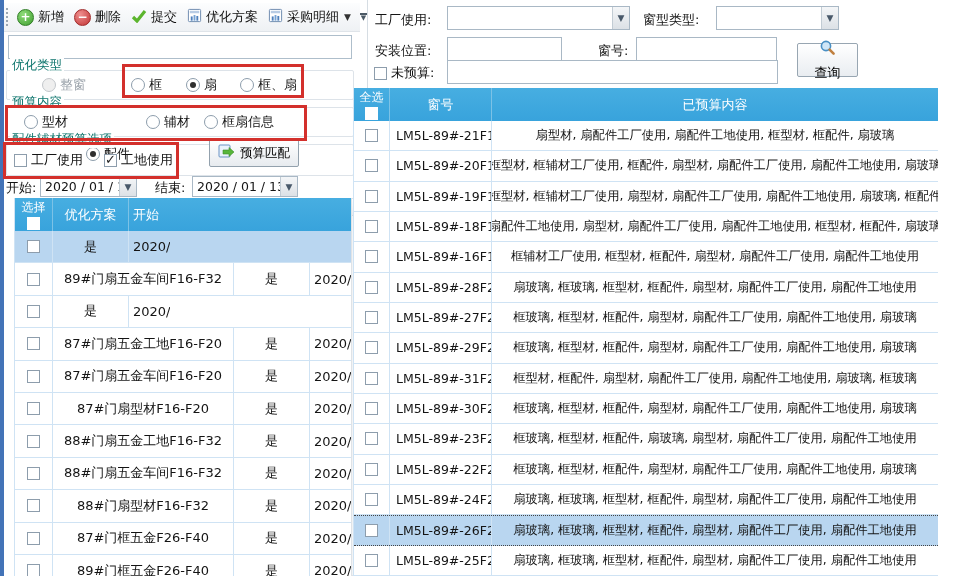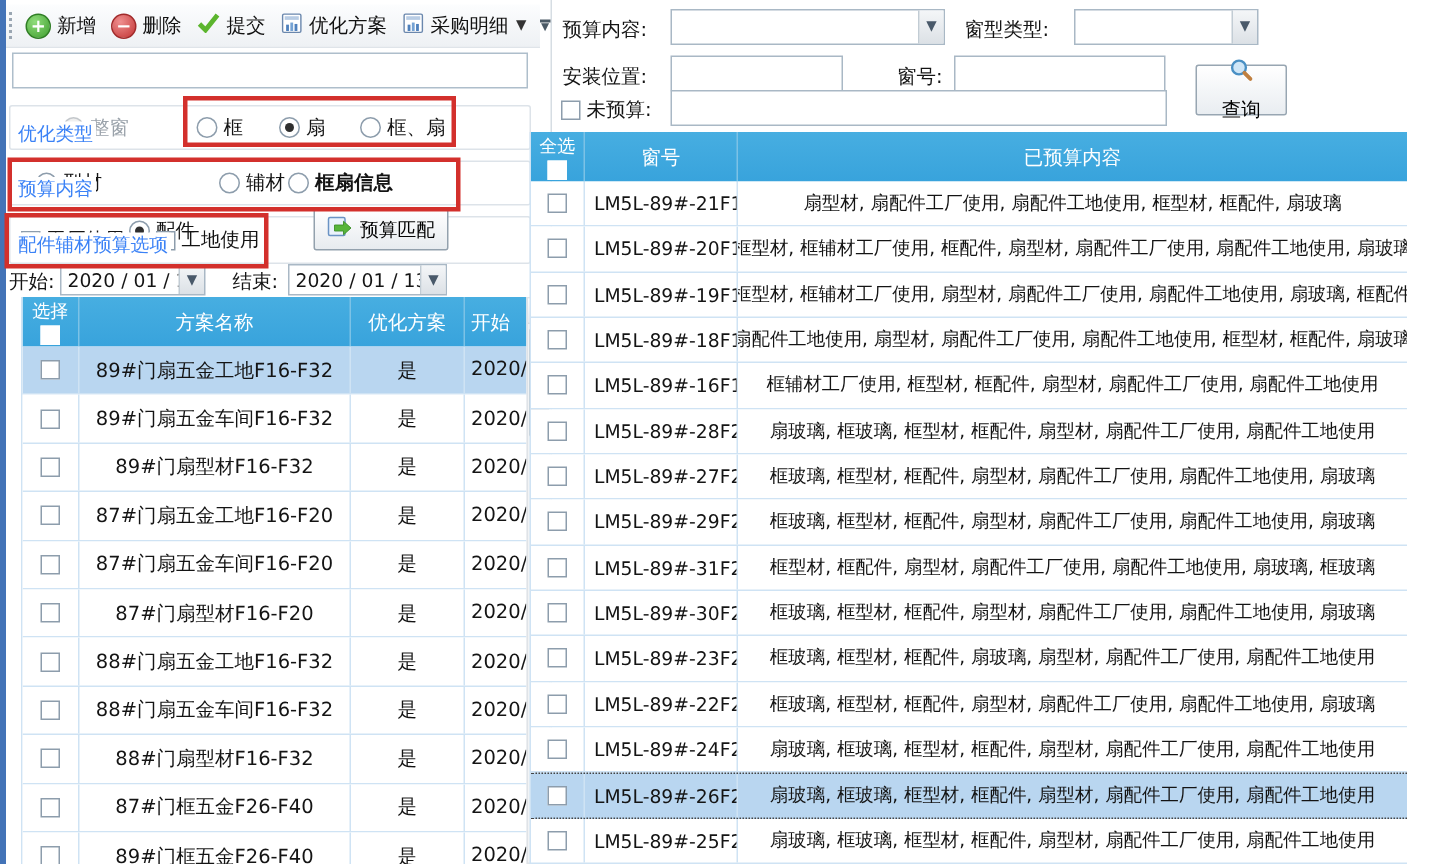"预算内容:" span.flabel { text: 预算内容 -> 工厂使用 }
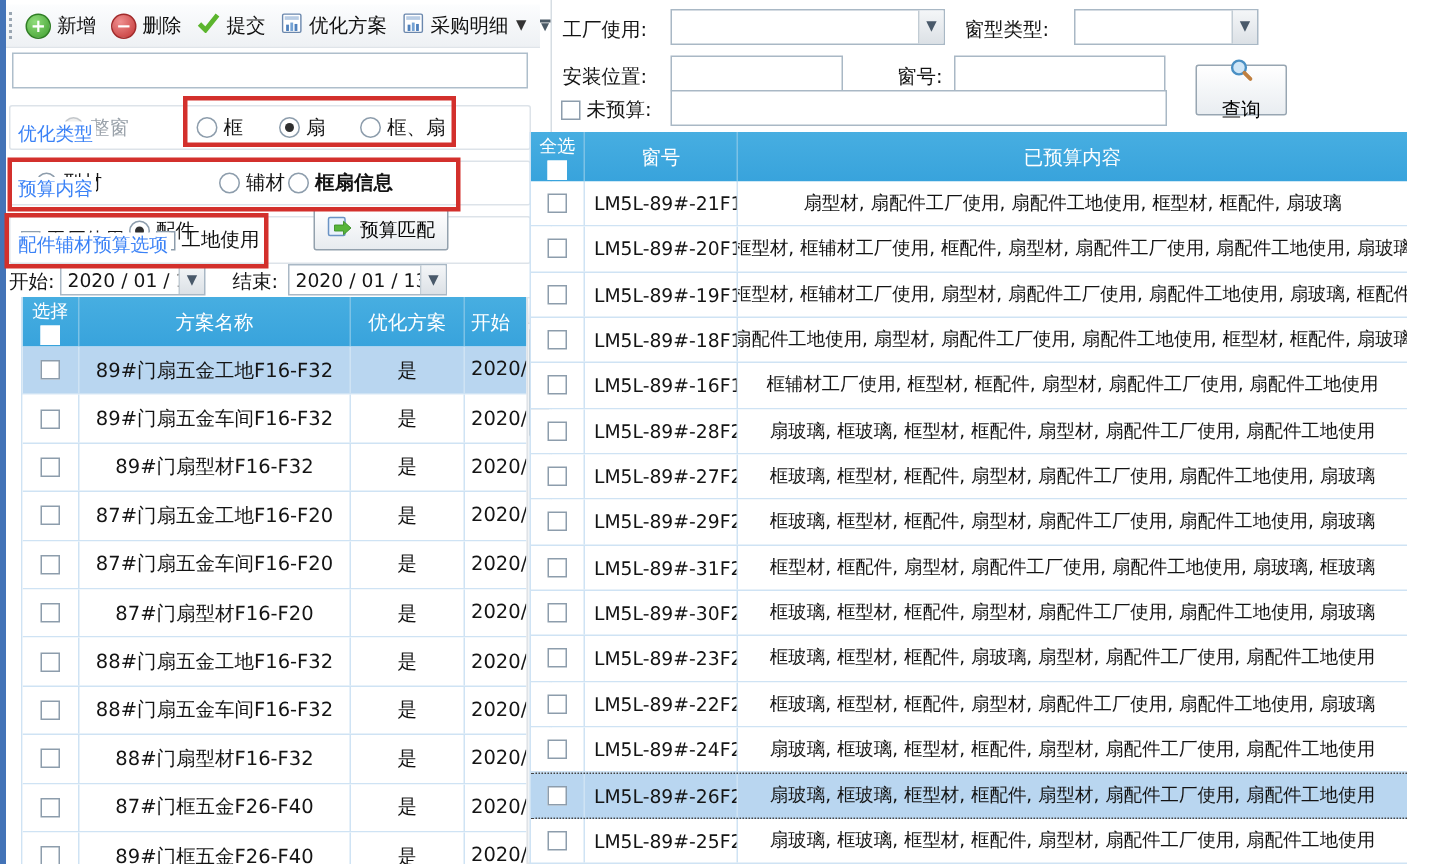"优化类型" .grp-label { color: #3b82f6 -> #0f766e; margin-top: 24px -> none }
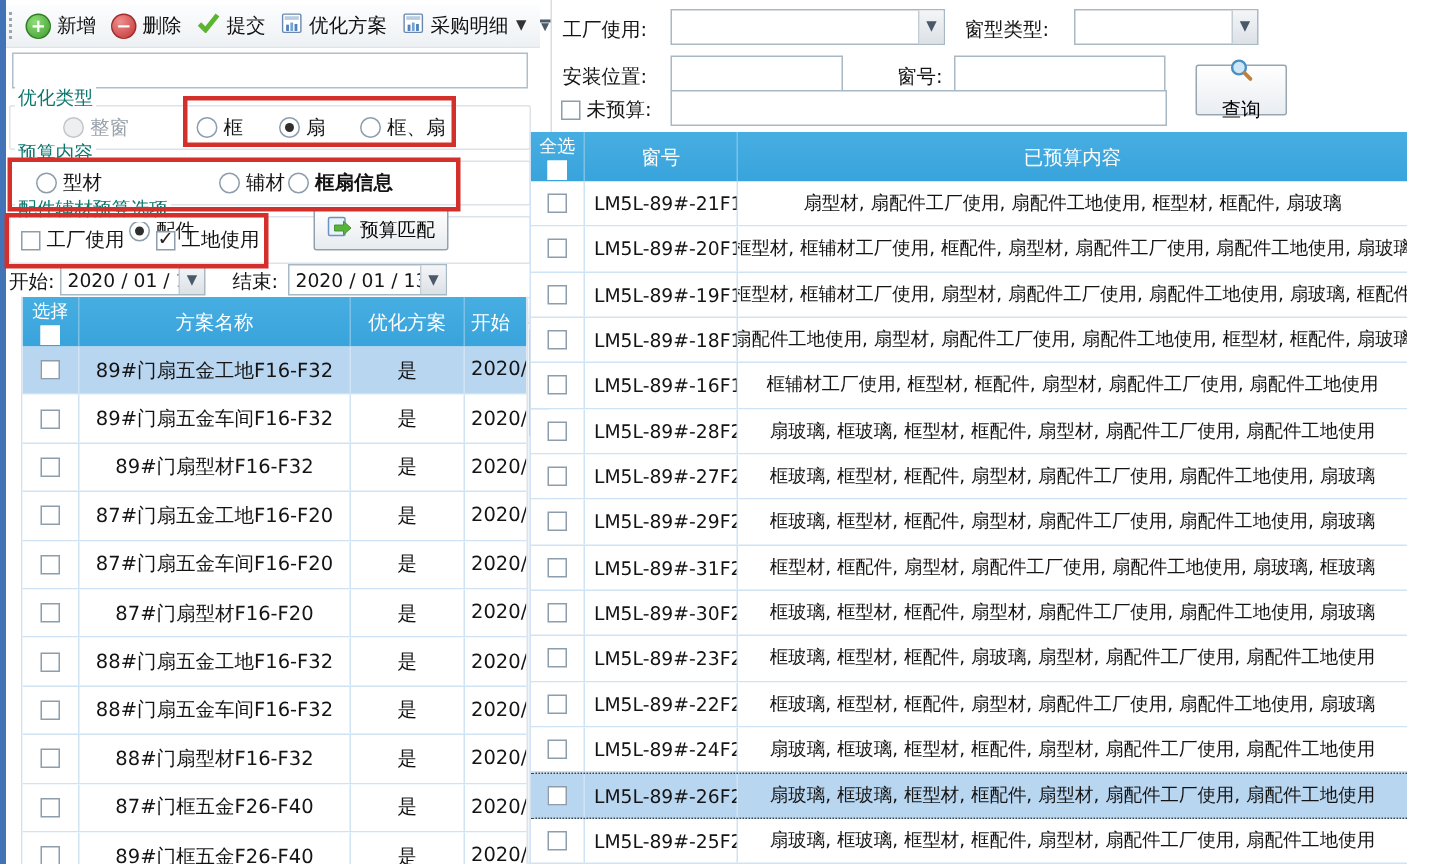"框扇信息" label.opt { font-weight: bold -> none; left: 192px -> 204px }
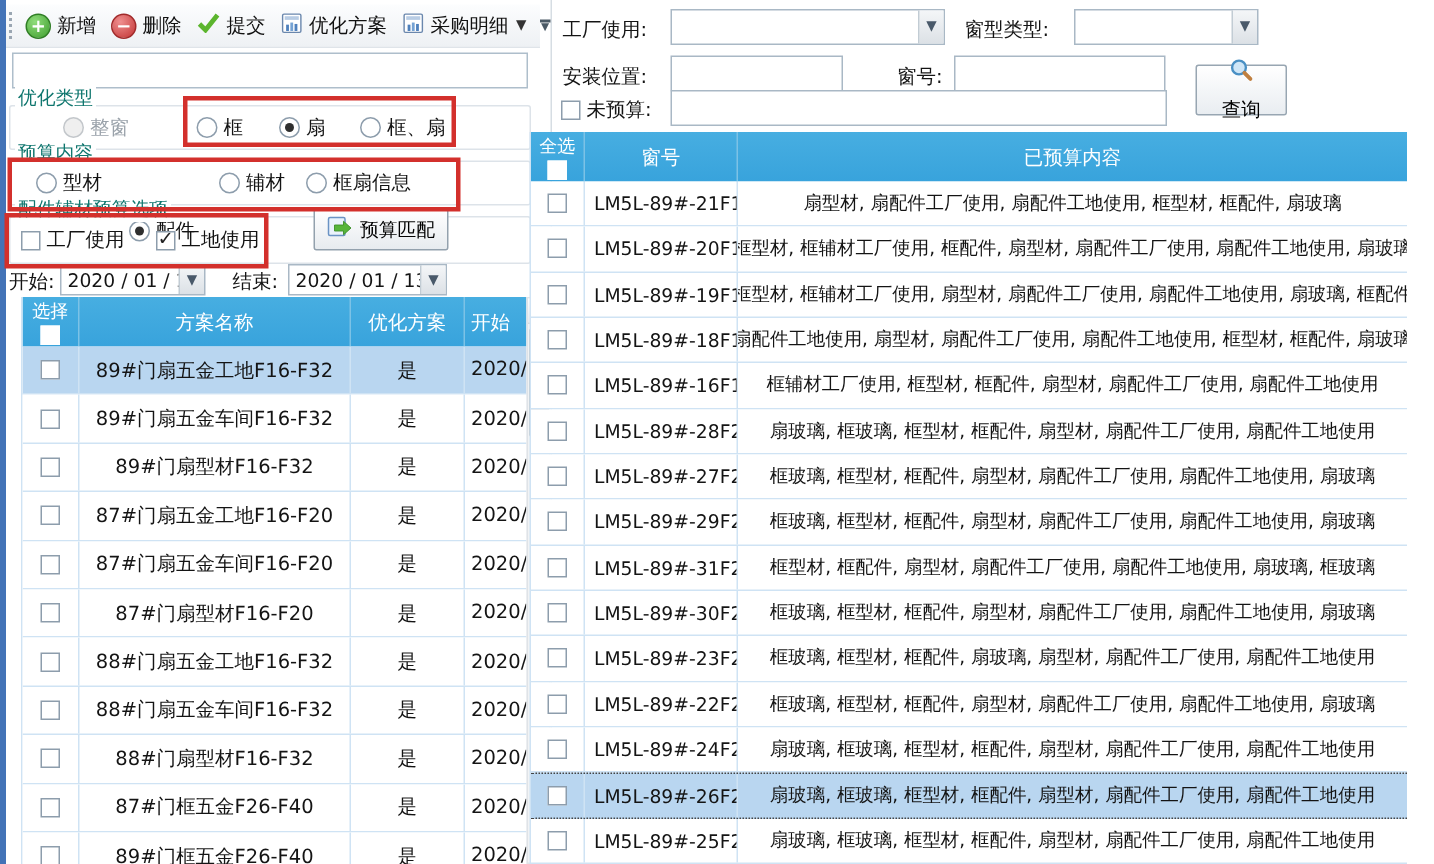"方案名称" div.hcell { html: <div>方案名称</div> -> none }
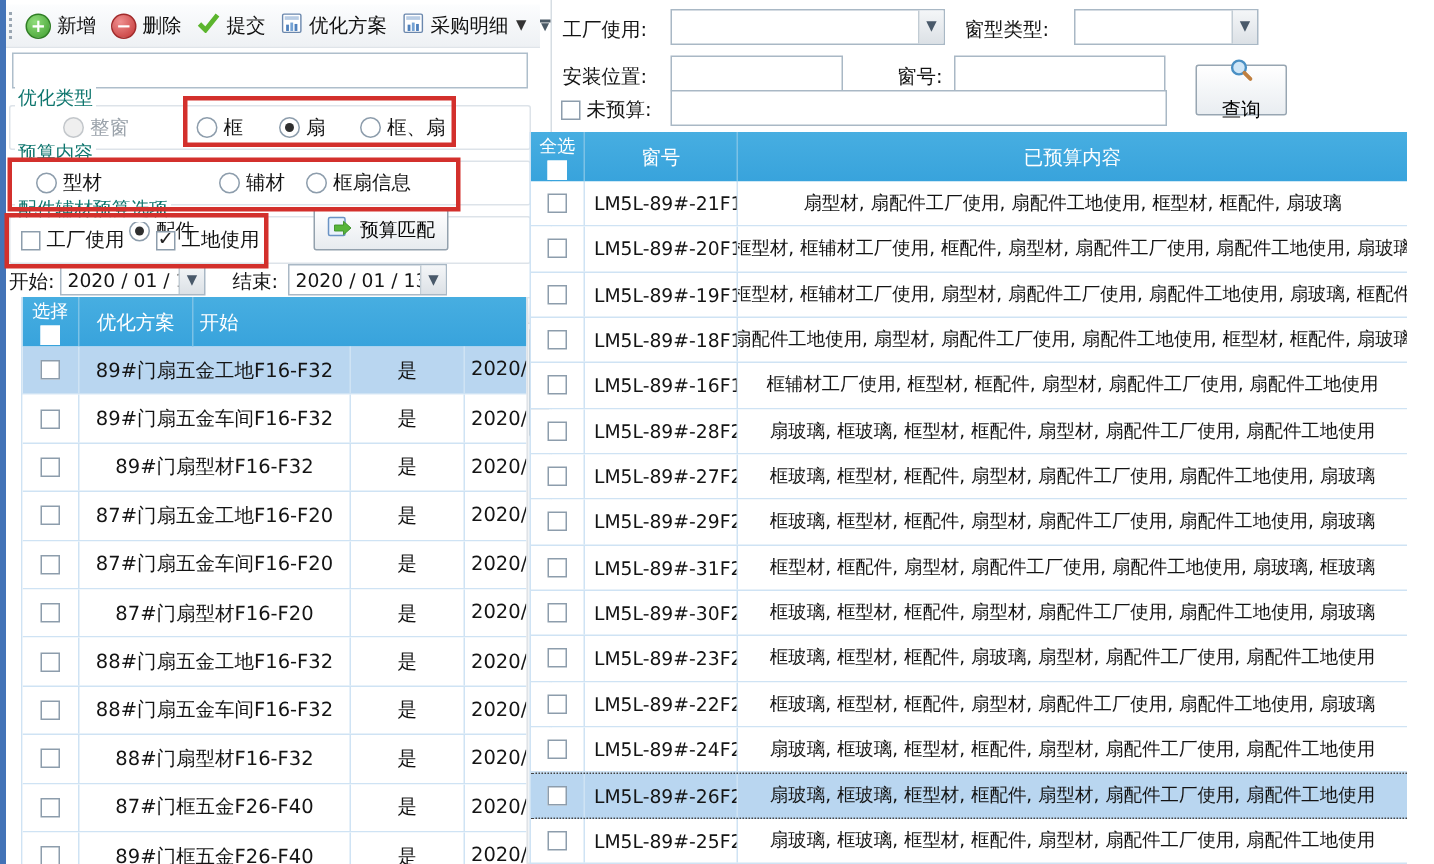"89#门扇五金工地F16-F32" div.lcell { html: <div>89#门扇五金工地F16-F32</div> -> none }
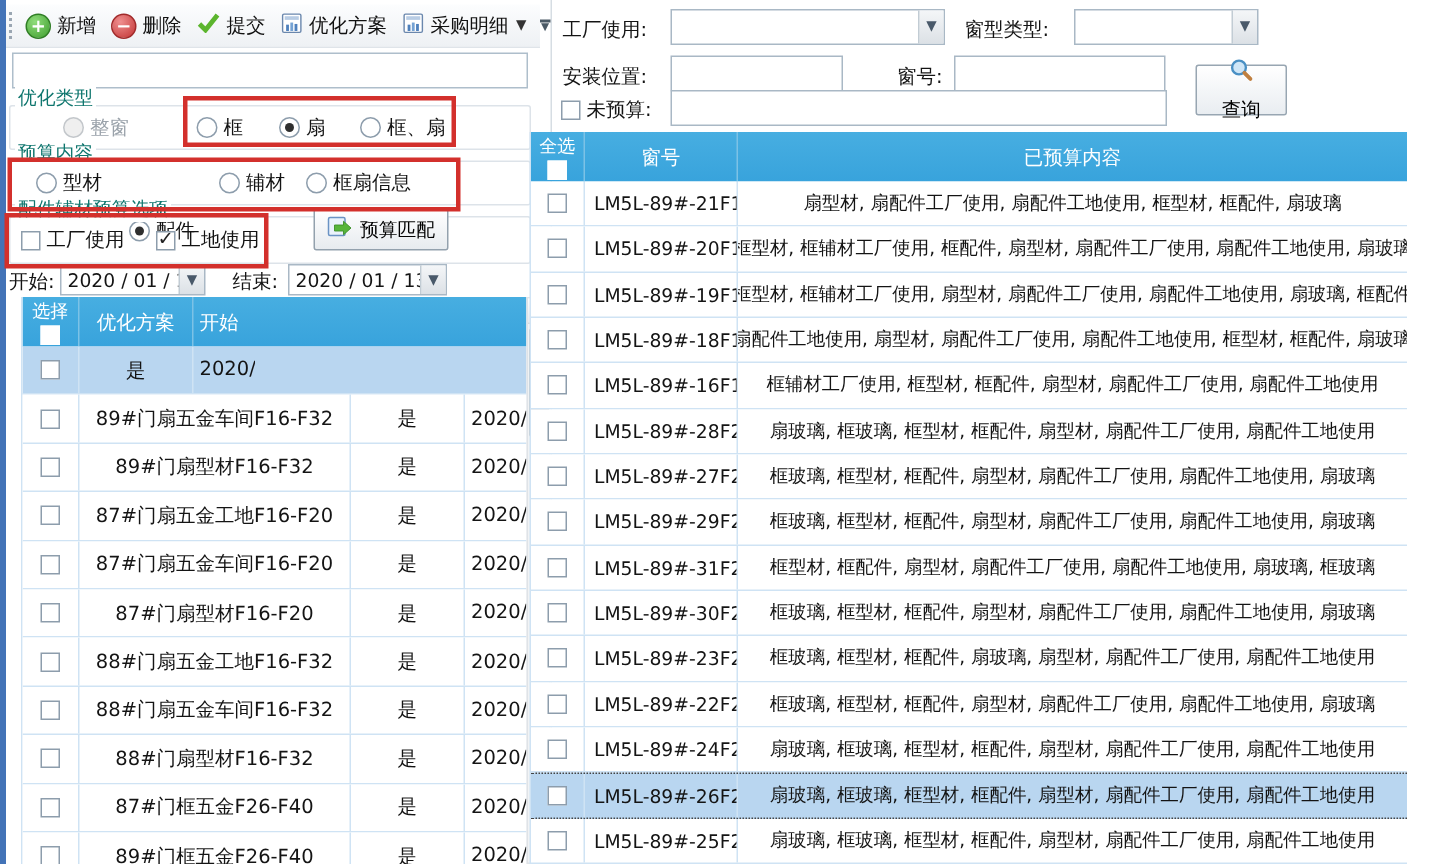"89#门扇型材F16-F32" div.lcell { html: <div>89#门扇型材F16-F32</div> -> none }
